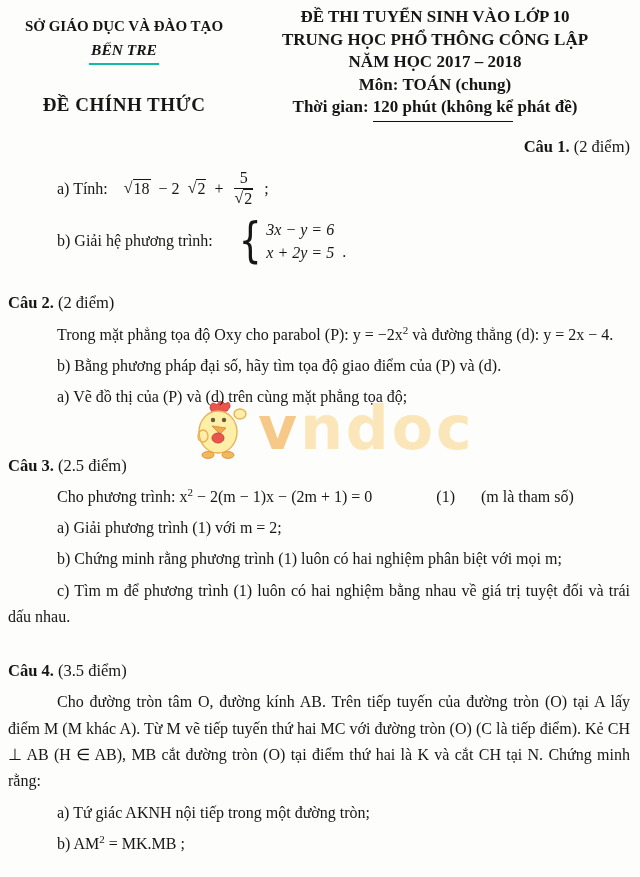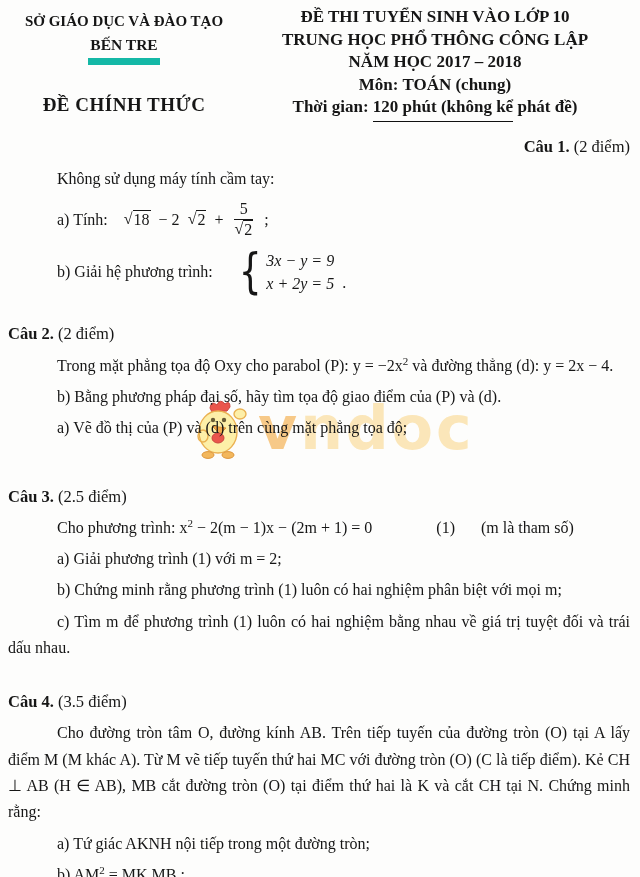"BẾN TRE" .h-left .l2 span { border-bottom: 7px solid #14b8a6 -> 2px solid #14b8a6; font-style: none -> italic }
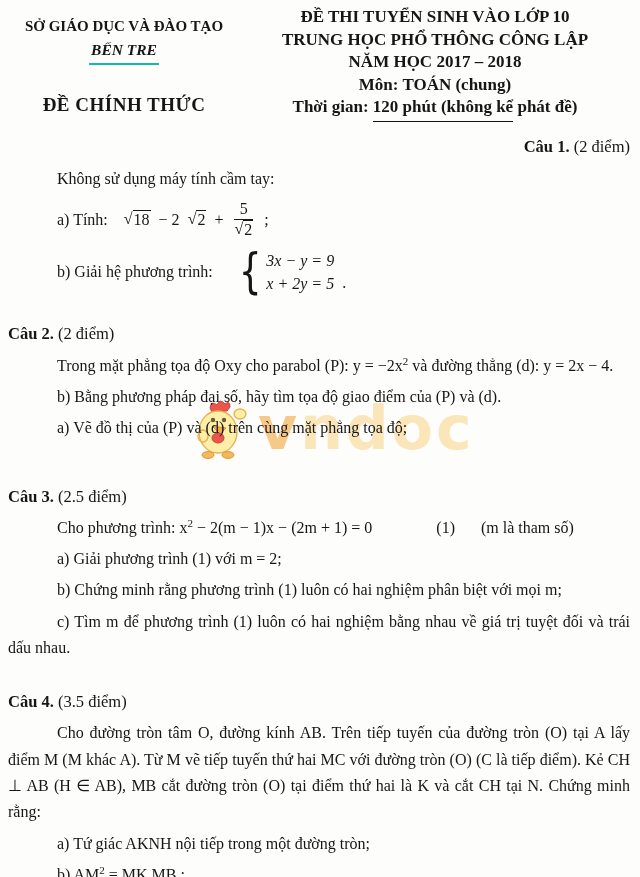"Không sử dụng máy tính" div.ind { html: <div>Không sử dụng máy tính cầm tay:</div> -> none }
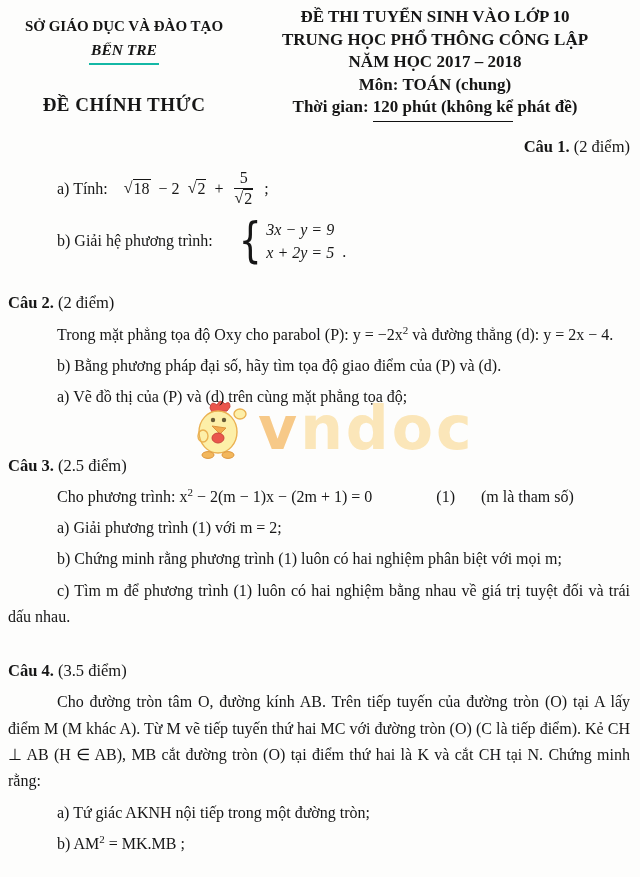"3x − y = 9" span { text: 9 -> 6 }
